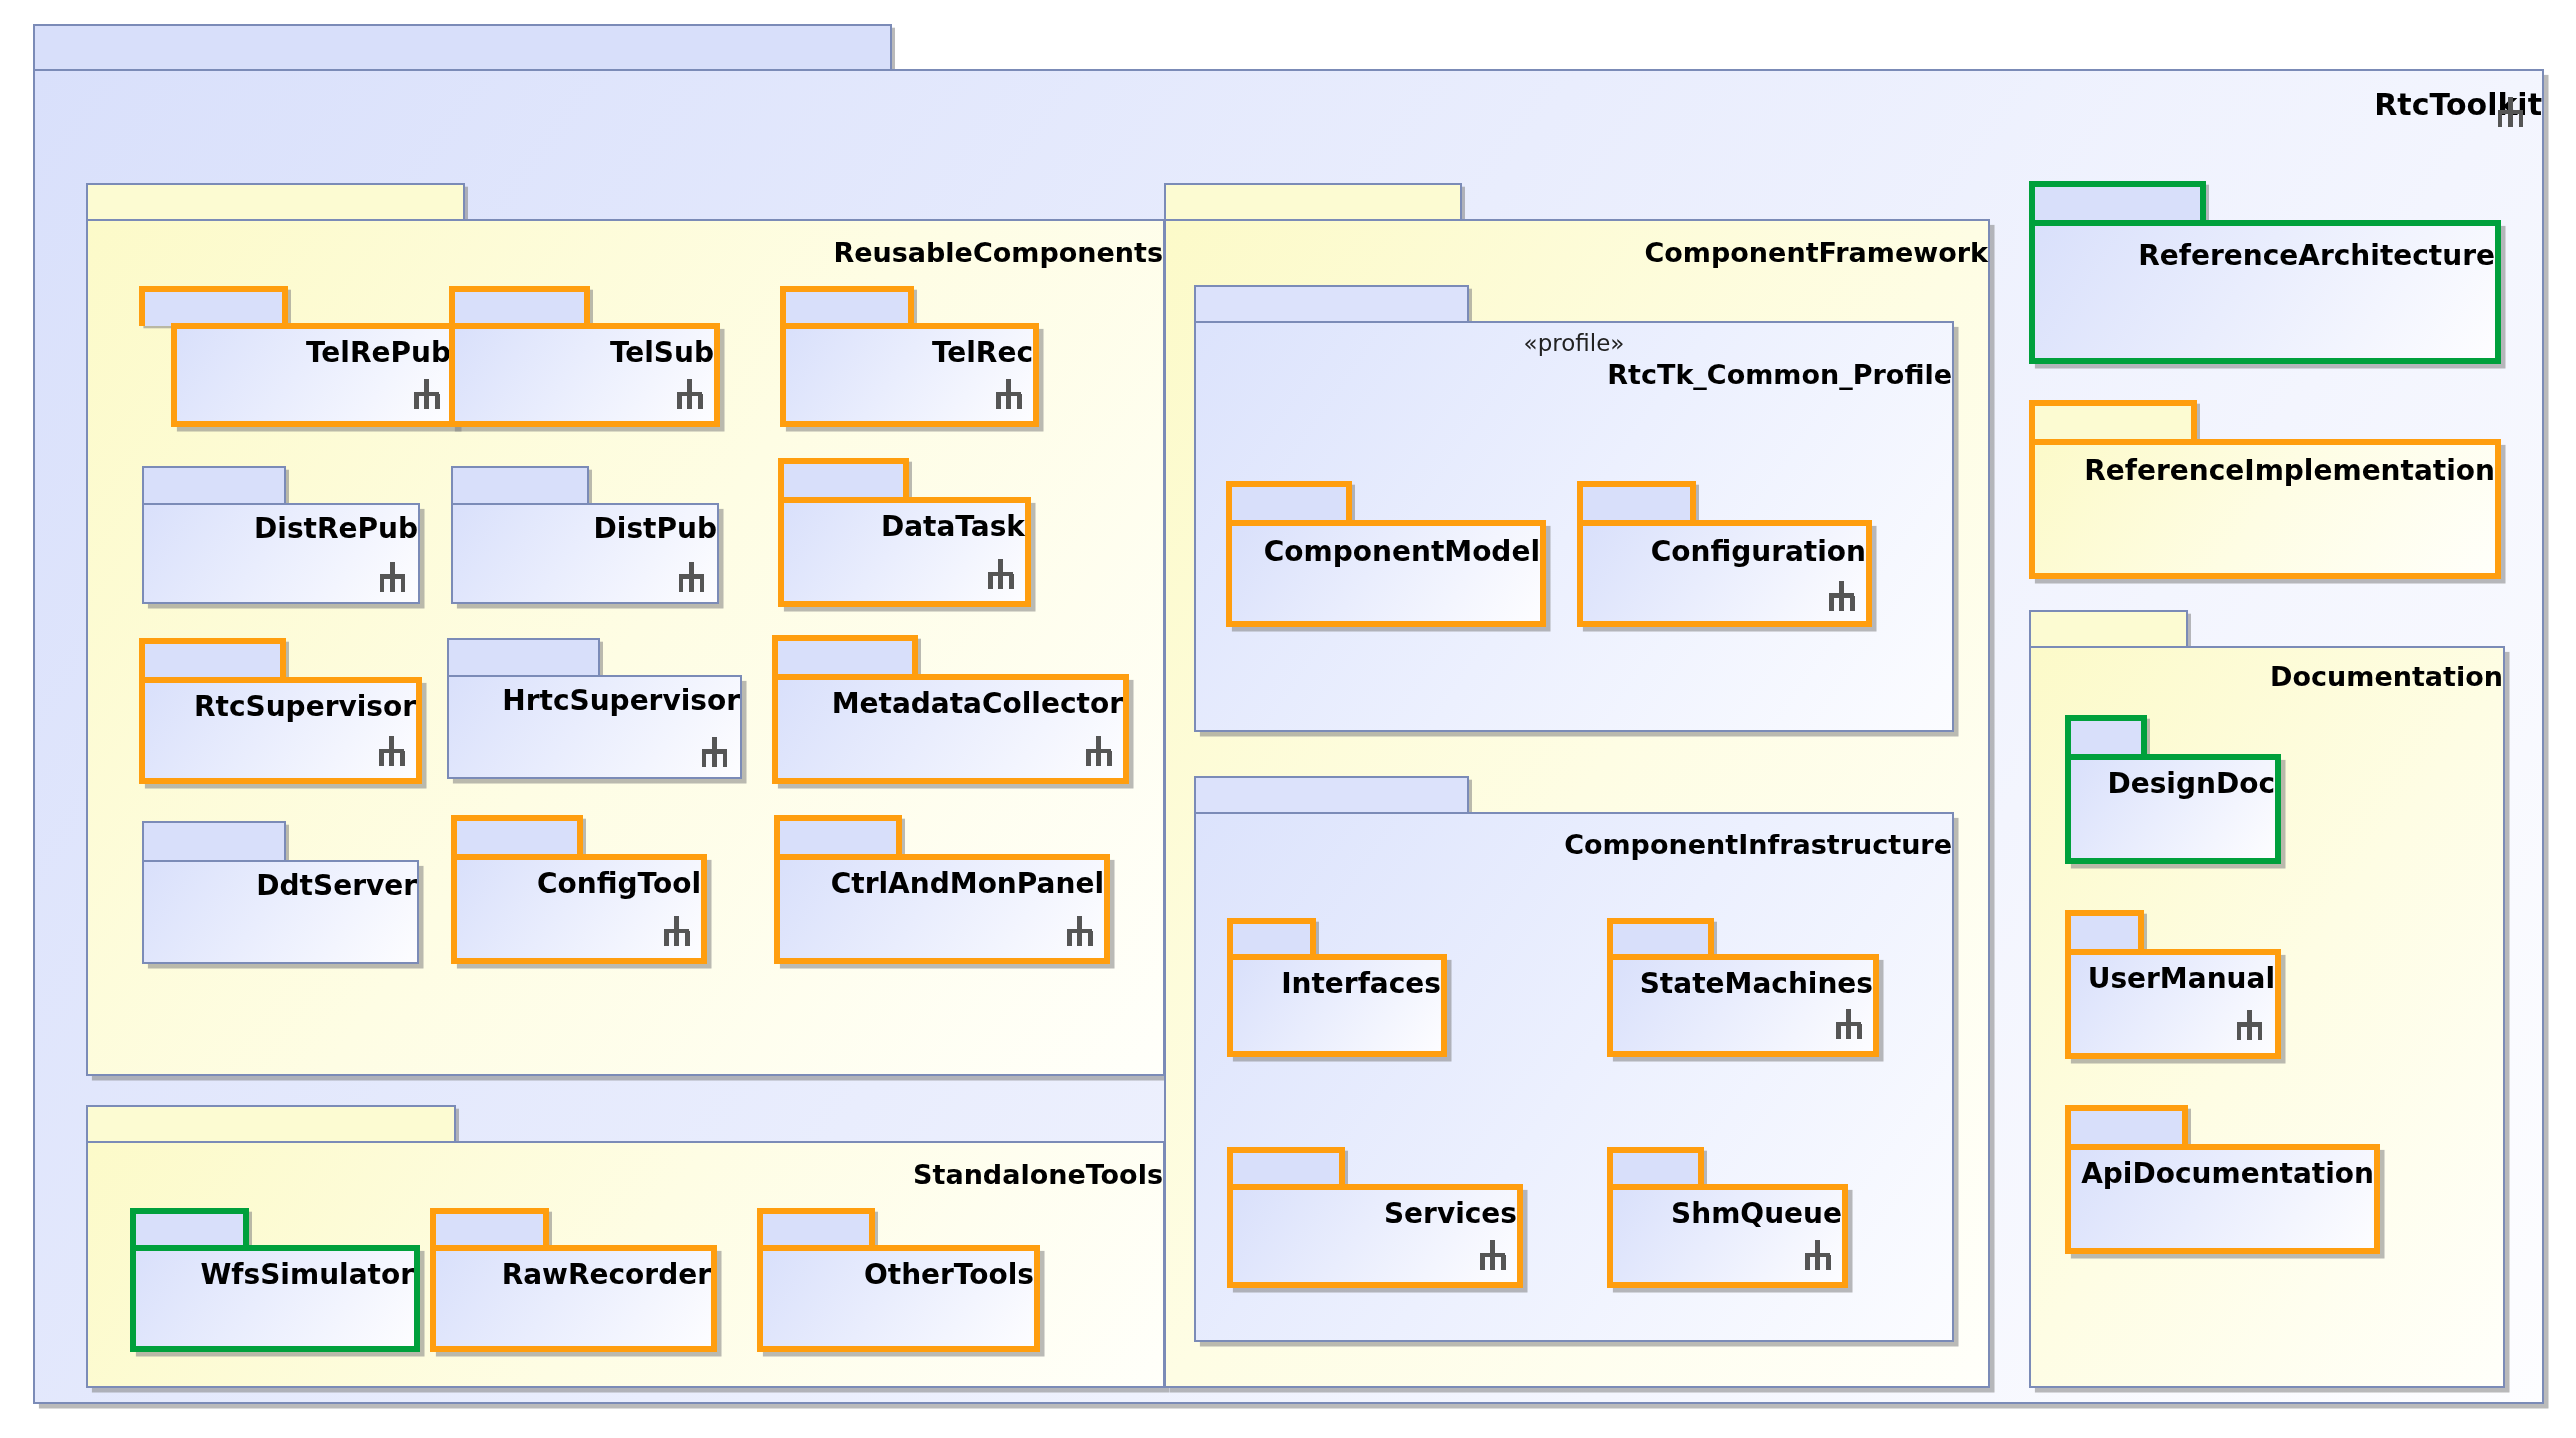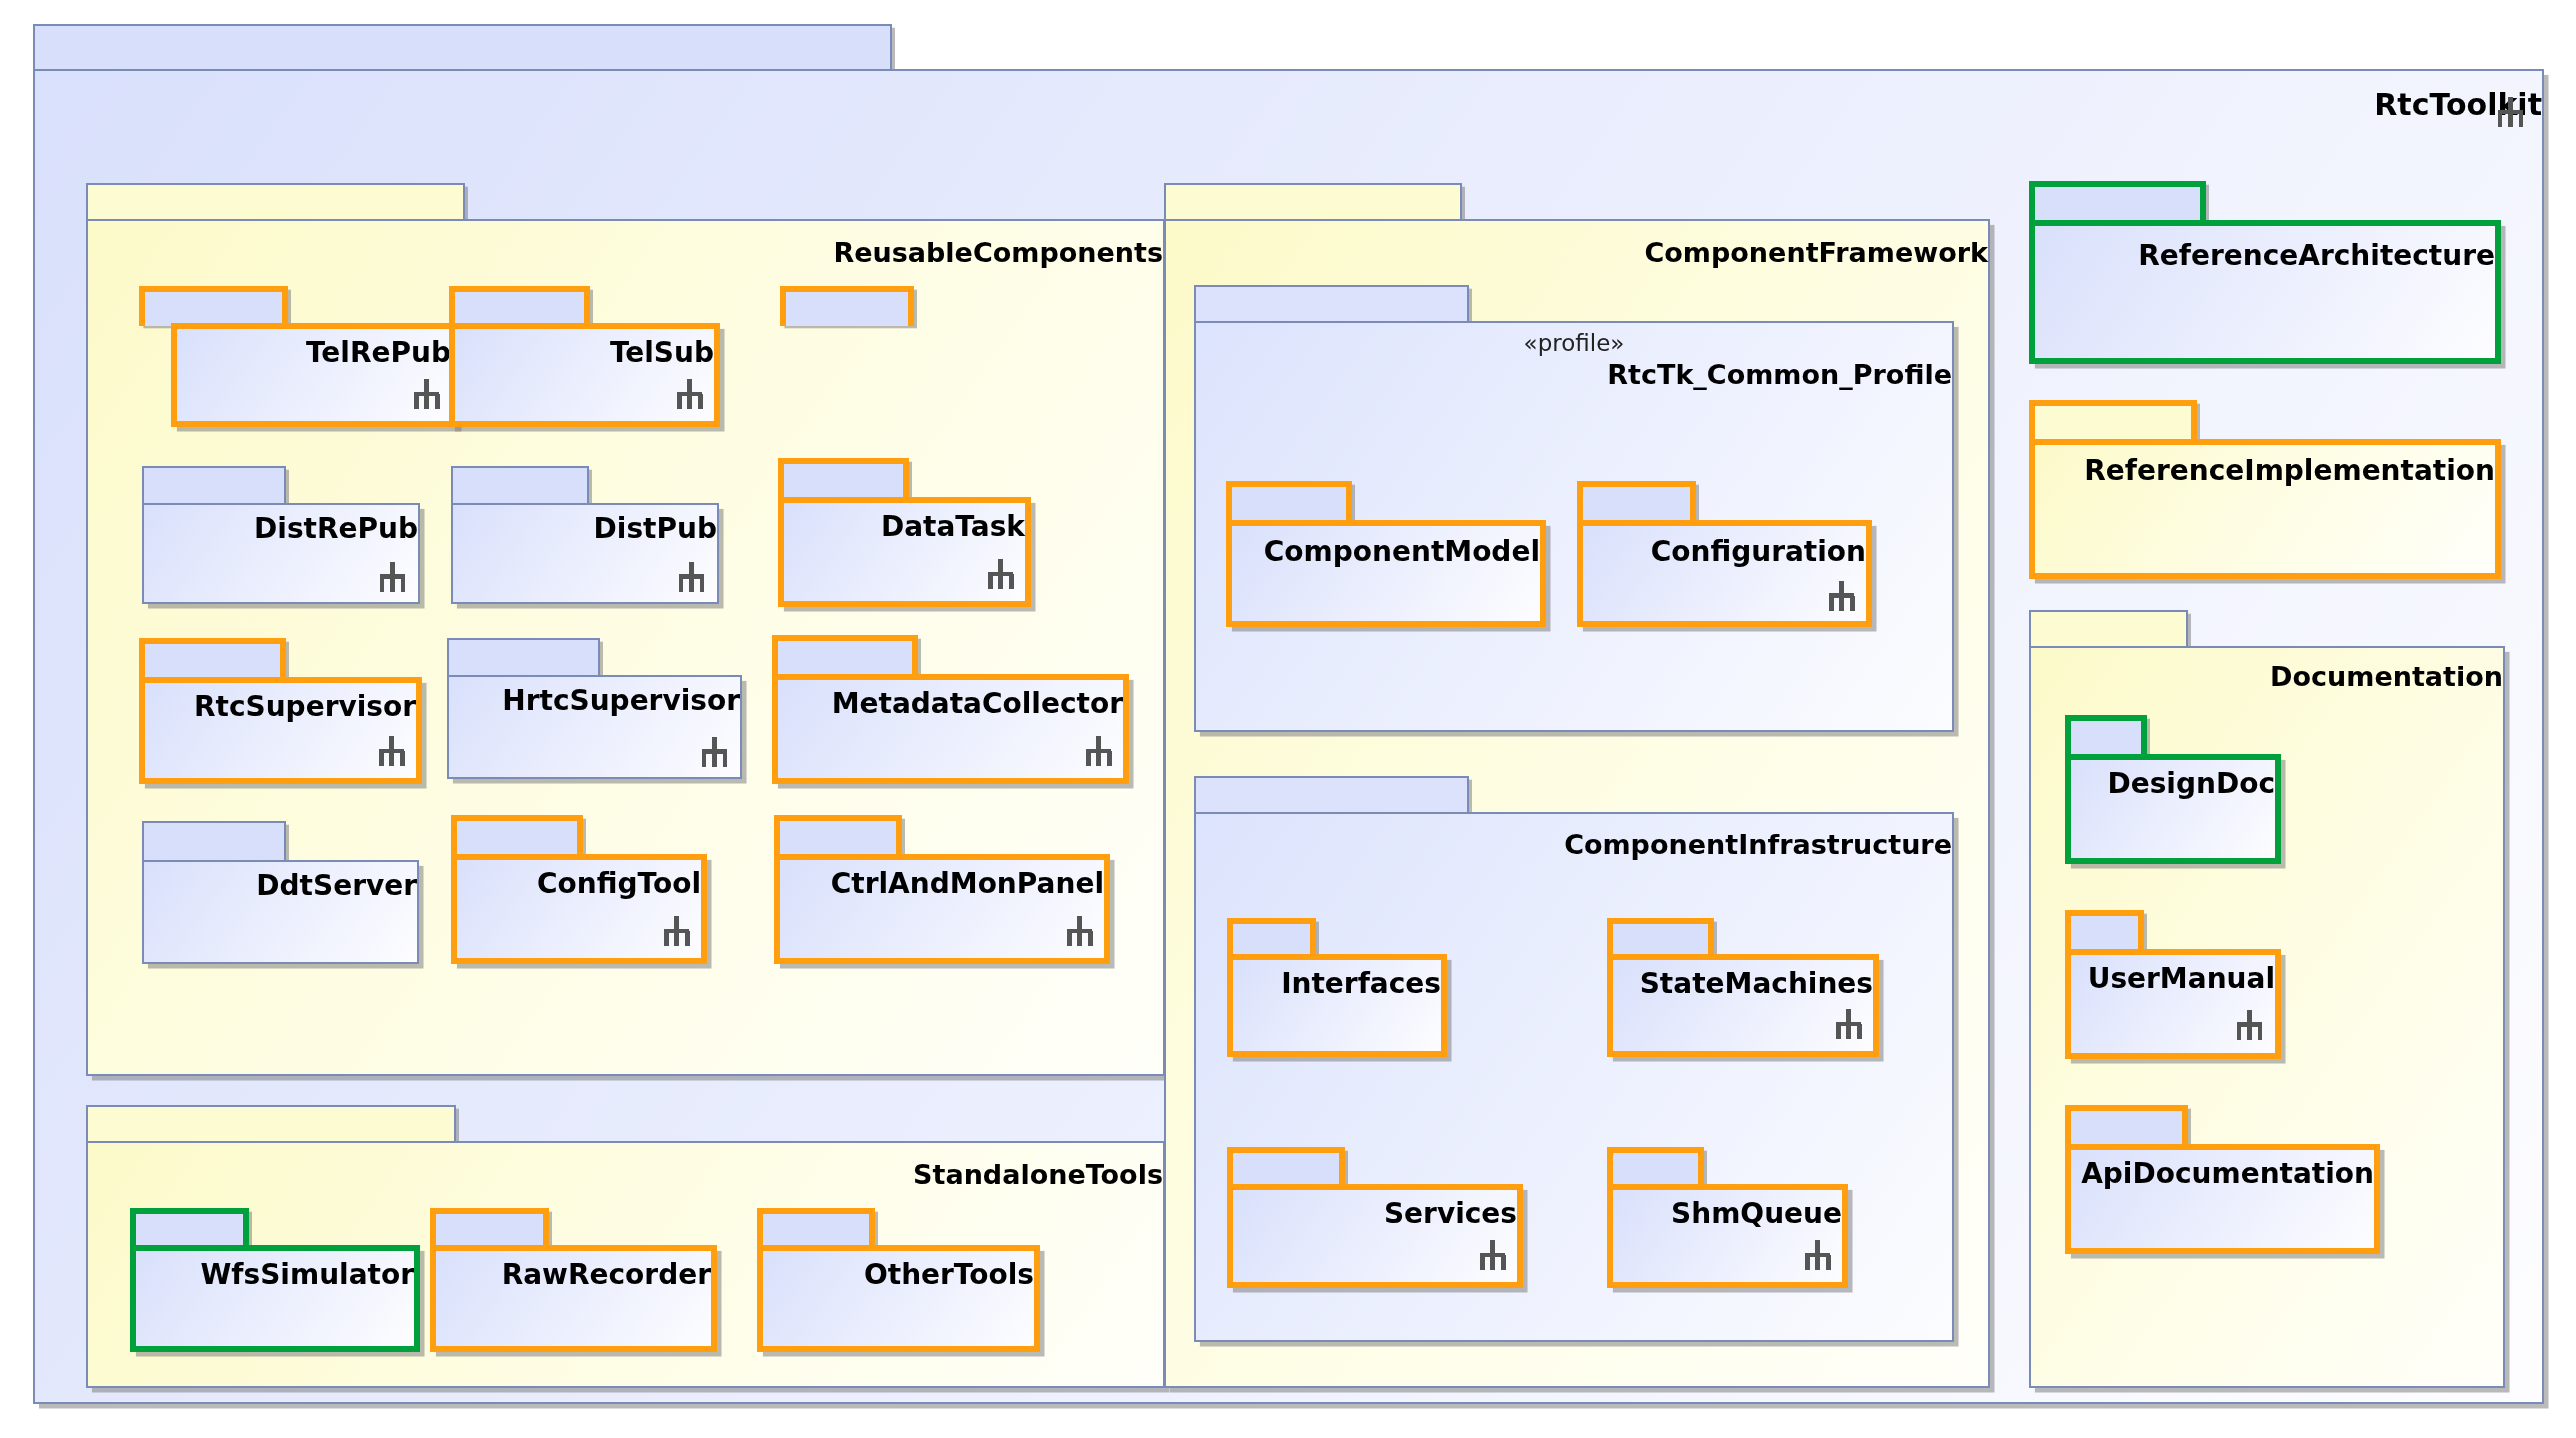"TelRec" div.body { html: none -> <div> <div>TelRec</div> <span> <i></i> <i></i> <i></i> <i></i> <i></i> </span> </div> }
